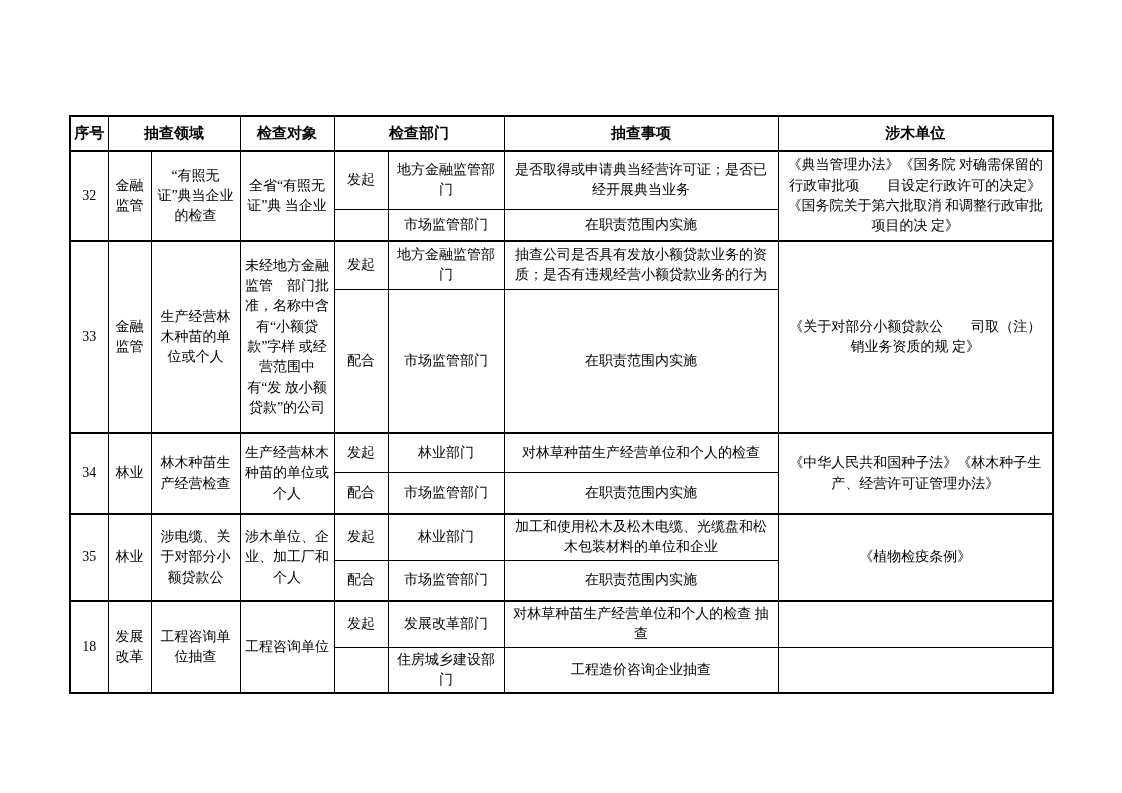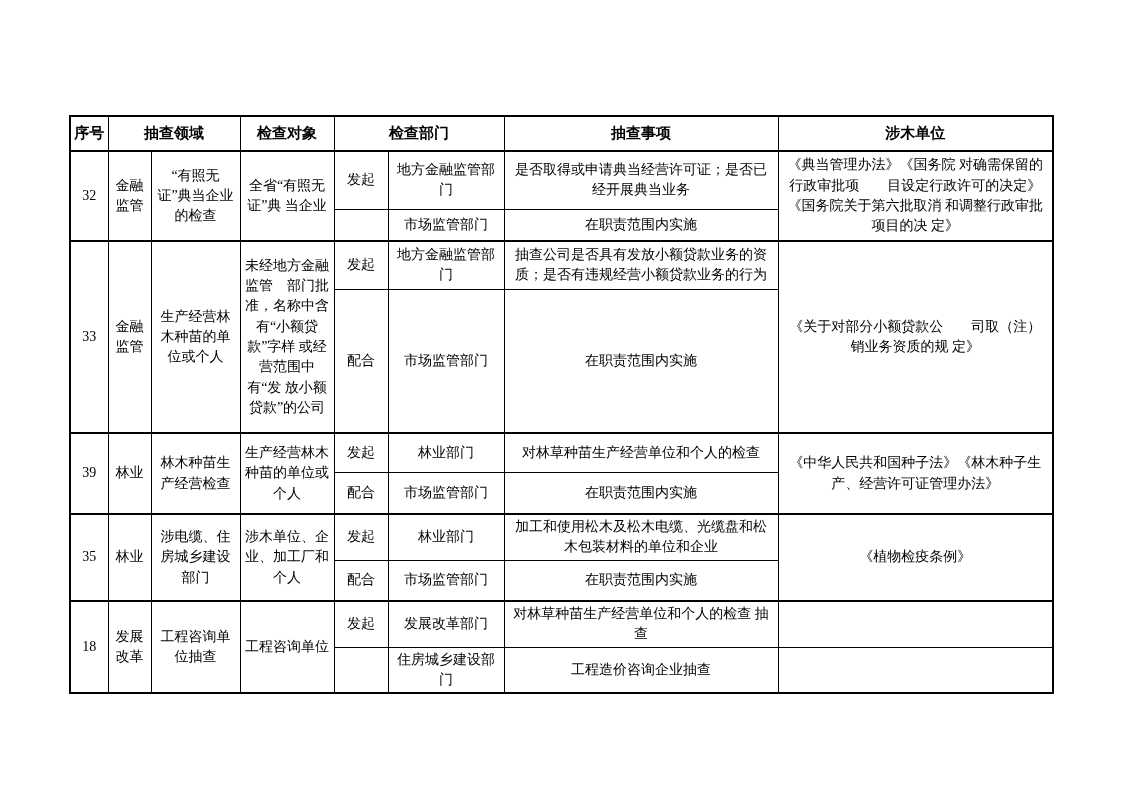"39" td { text: 39 -> 34 }
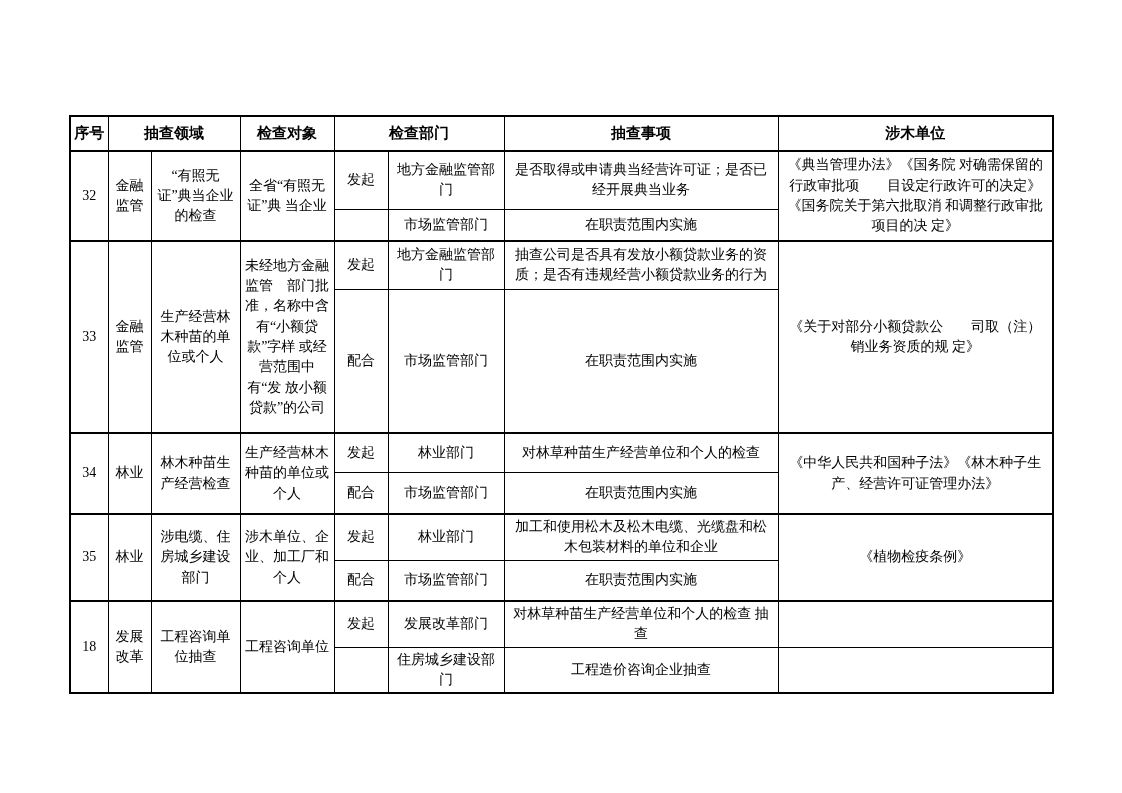"涉电缆、住房城乡建设部门" td { text: 住房城乡建设部门 -> 关于对部分小额贷款公 }
